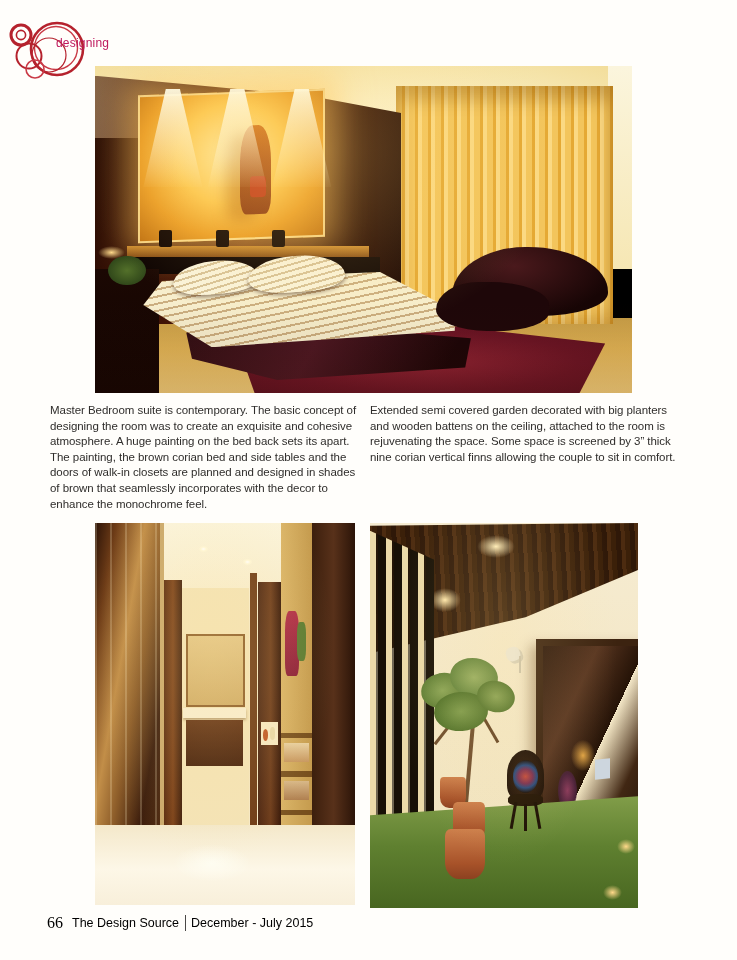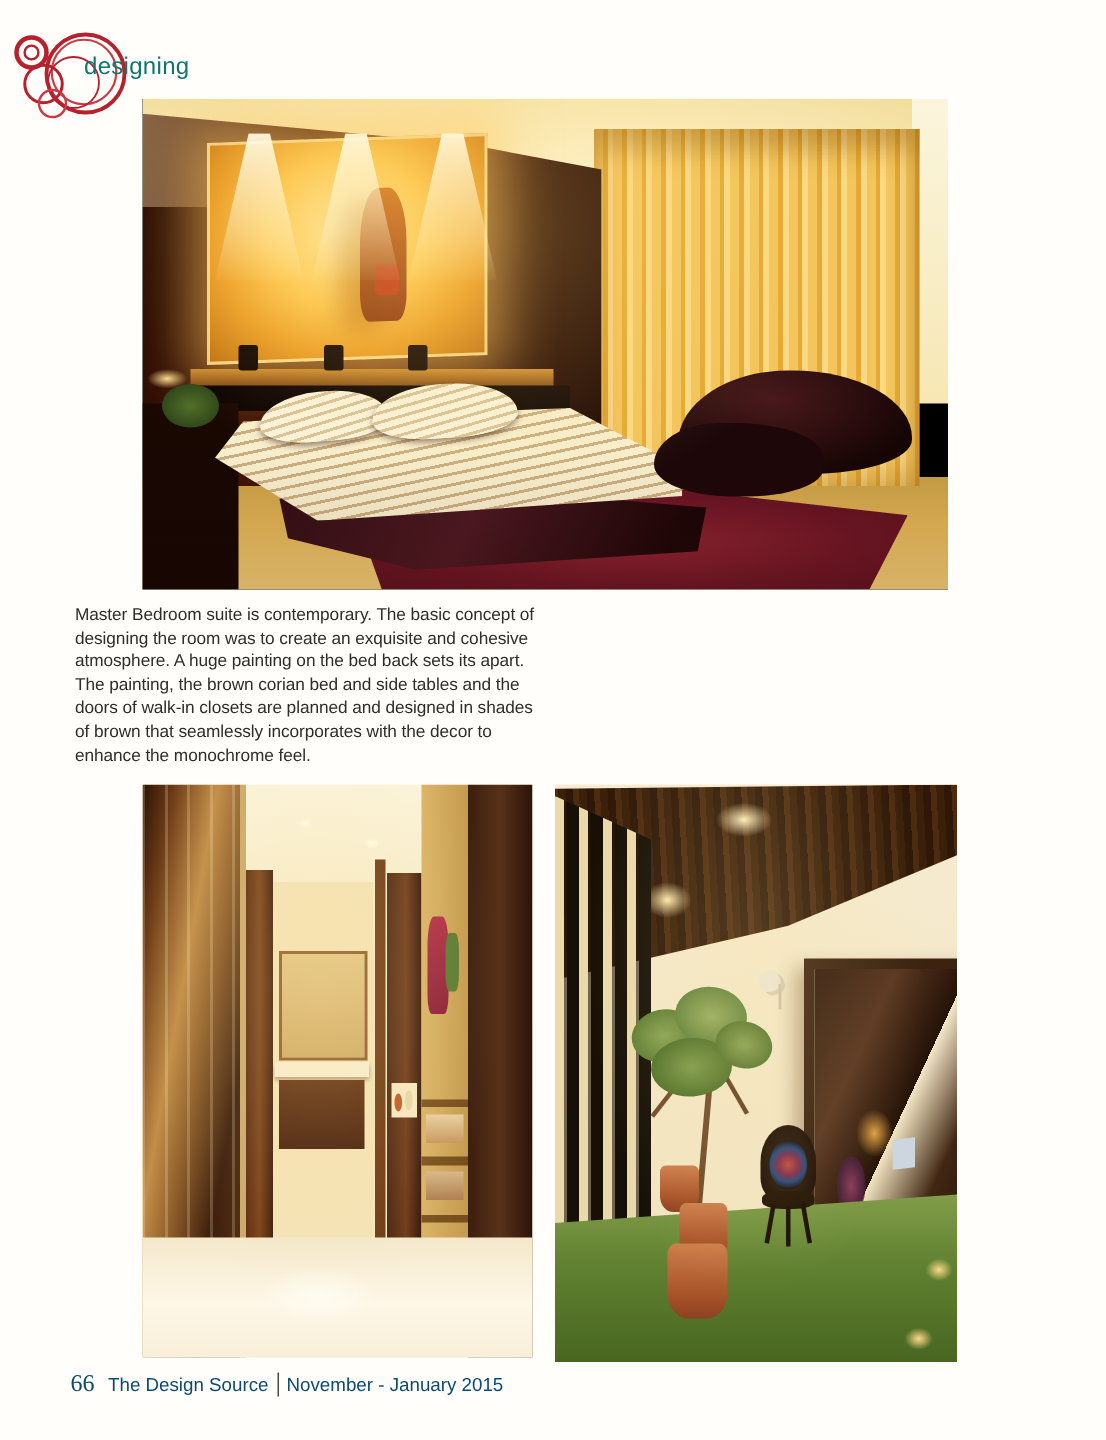"designing" .logo-label { color: #0f766e -> #be185d; font-size: 16px -> 12px }
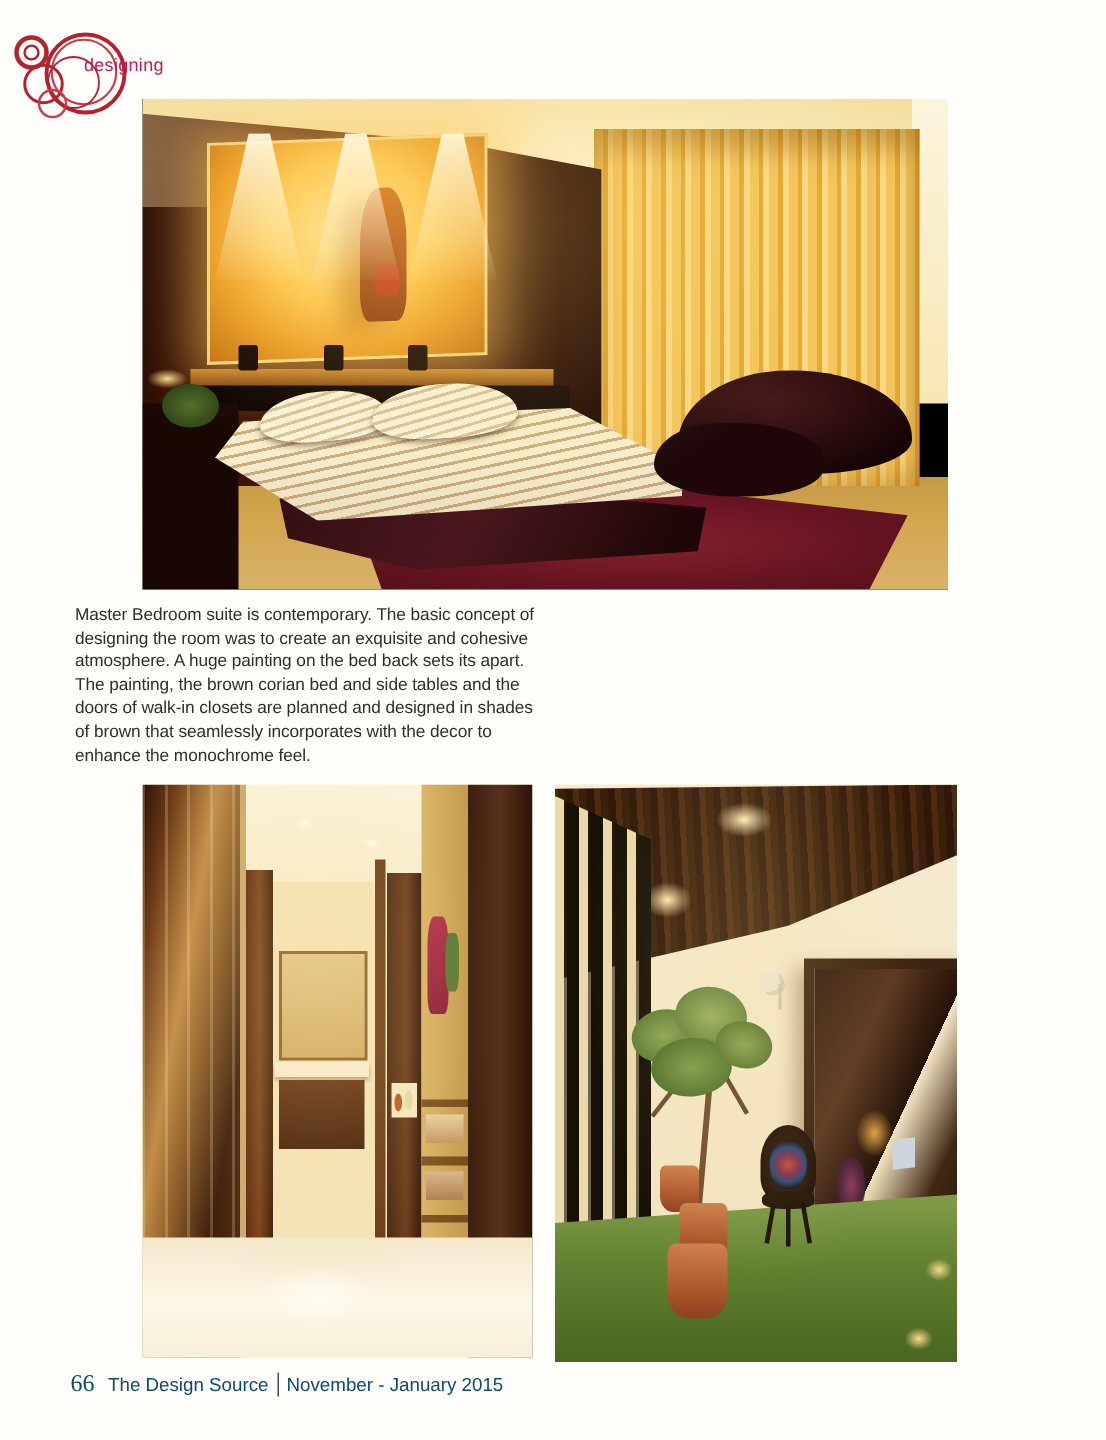"Extended semi covered garden decorated" p { html: none -> <p>Extended semi covered garden decorated with big planters and wooden battens on the ceiling, attached to the room is rejuvenating the space. Some space is screened by 3” thick nine corian vertical finns allowing the couple to sit in comfort.</p> }
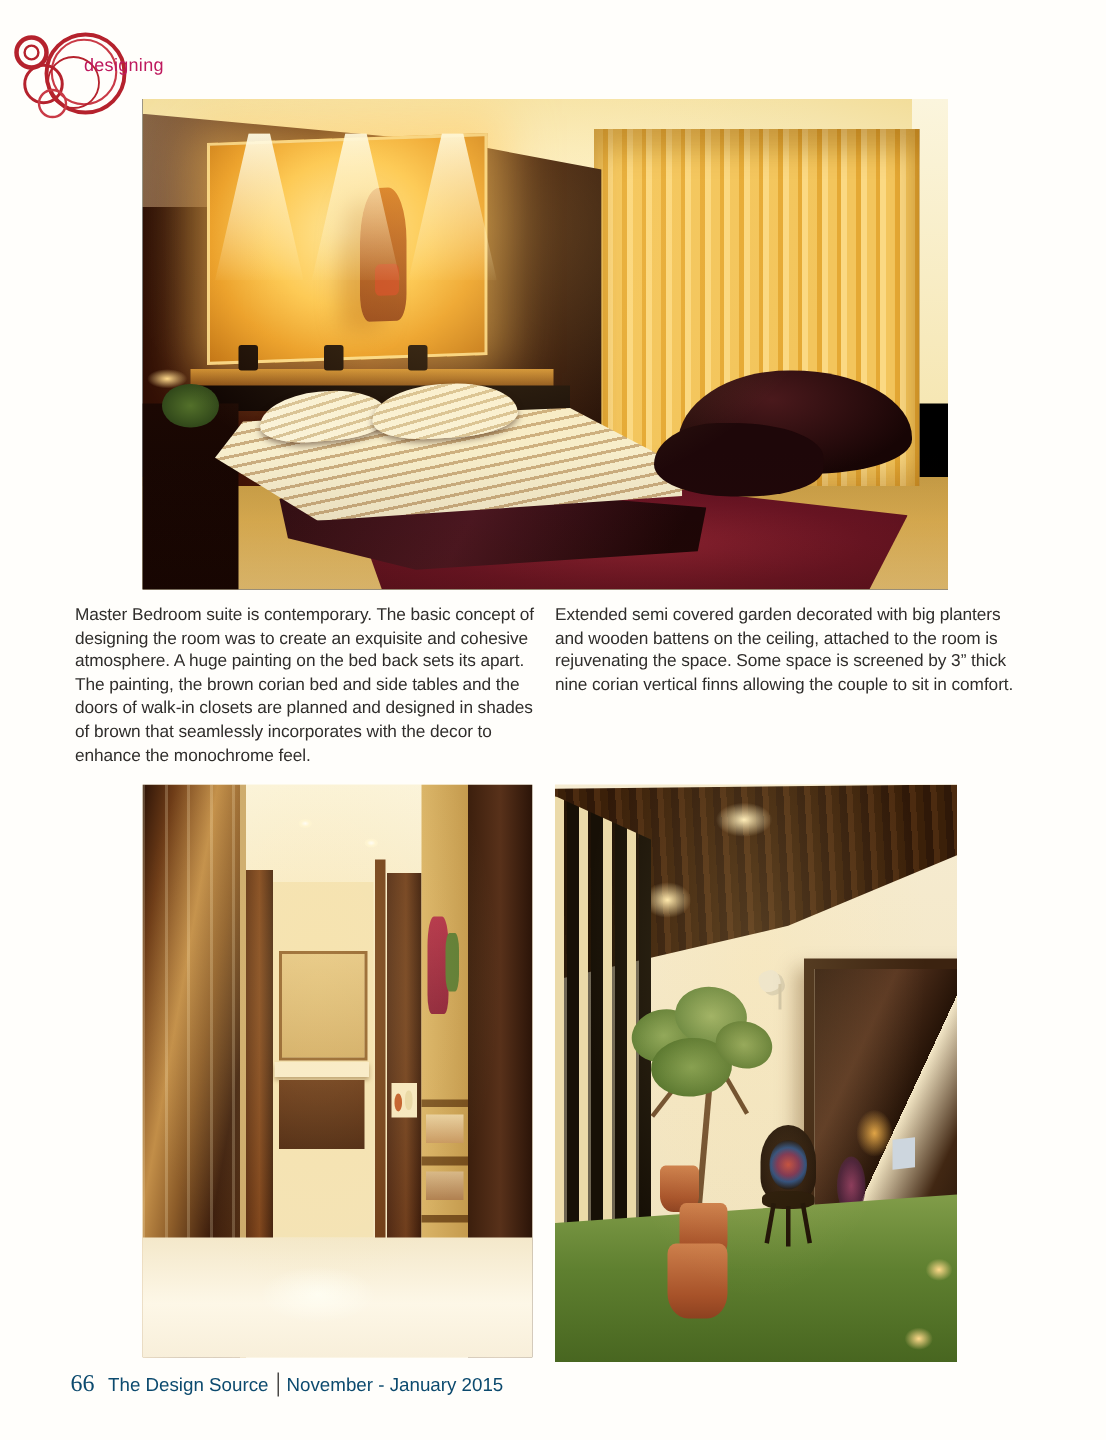"66" .footer { color: #0c4a6e -> #000000 }
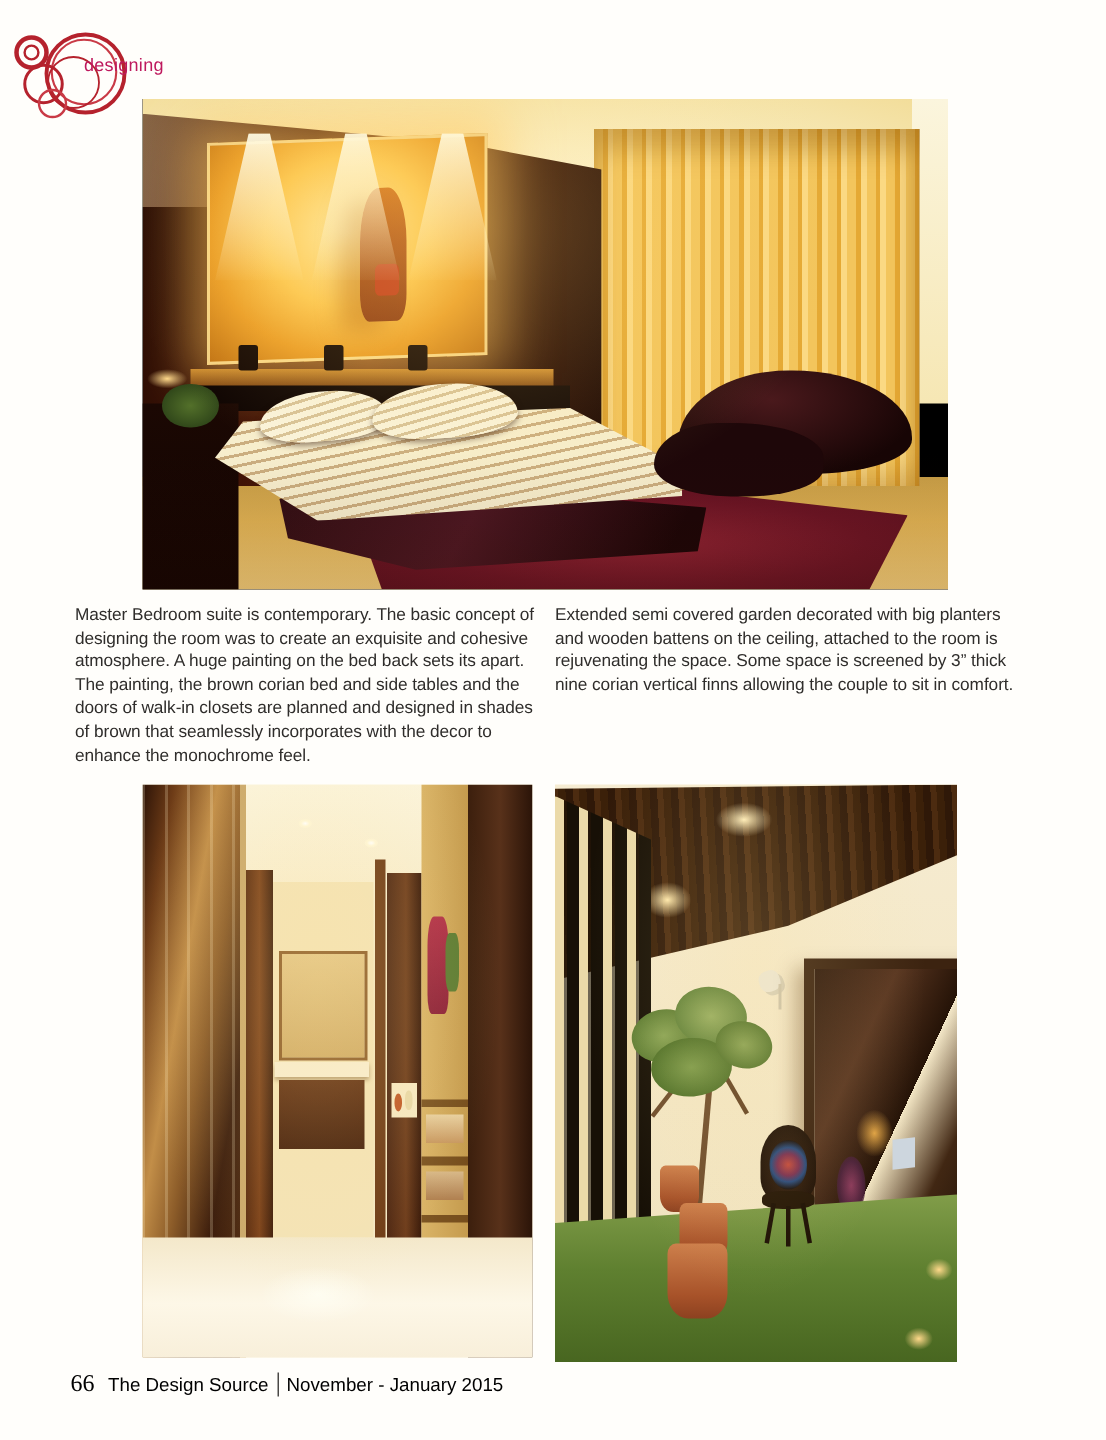"November - January 2015" span.issue { text: November - January -> December - July }
